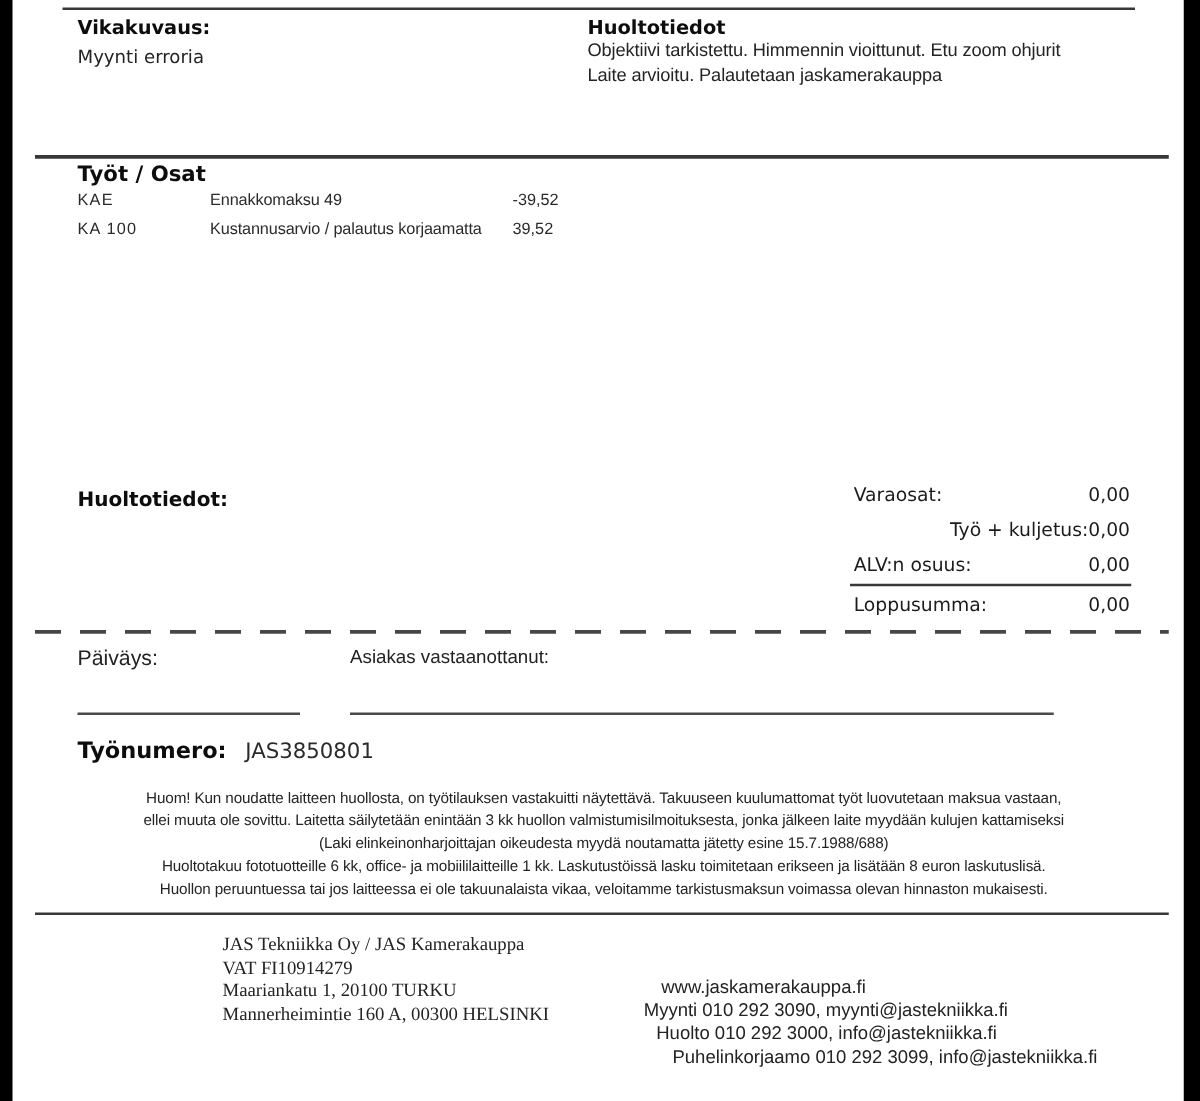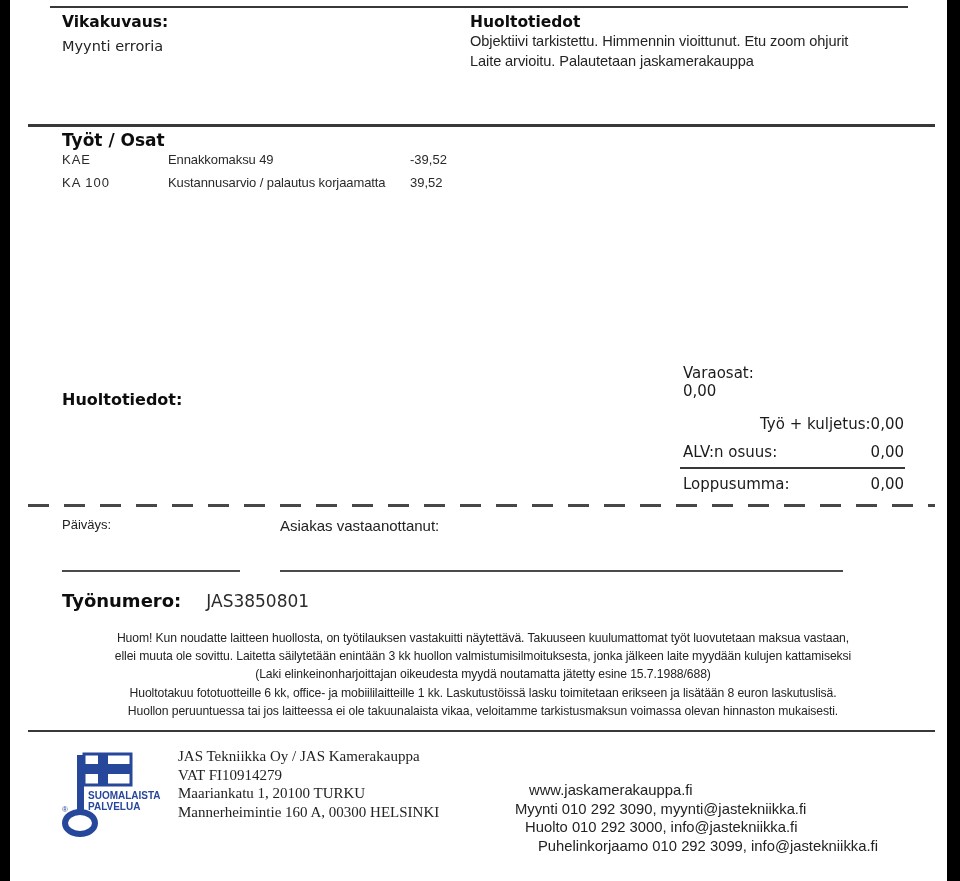"Varaosat:" #cost-row-0 { flex-direction: column -> none; top: 364px -> 387px }
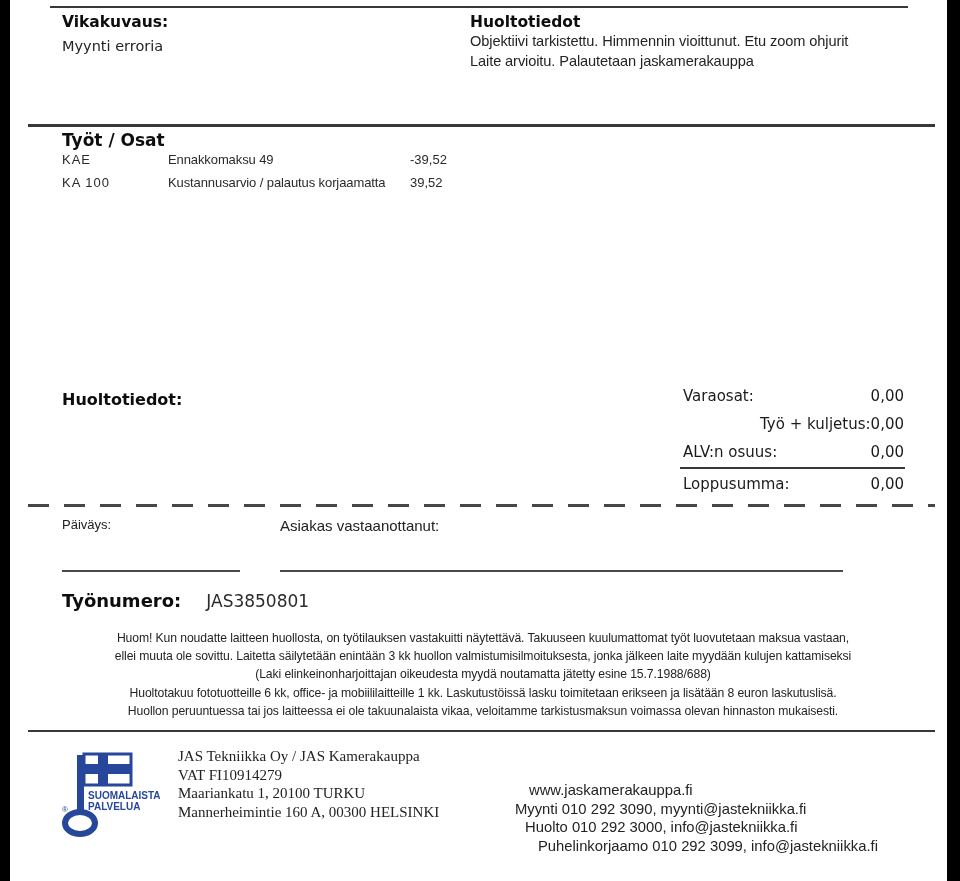"Päiväys:" #date-label { font-size: 13px -> 17px }
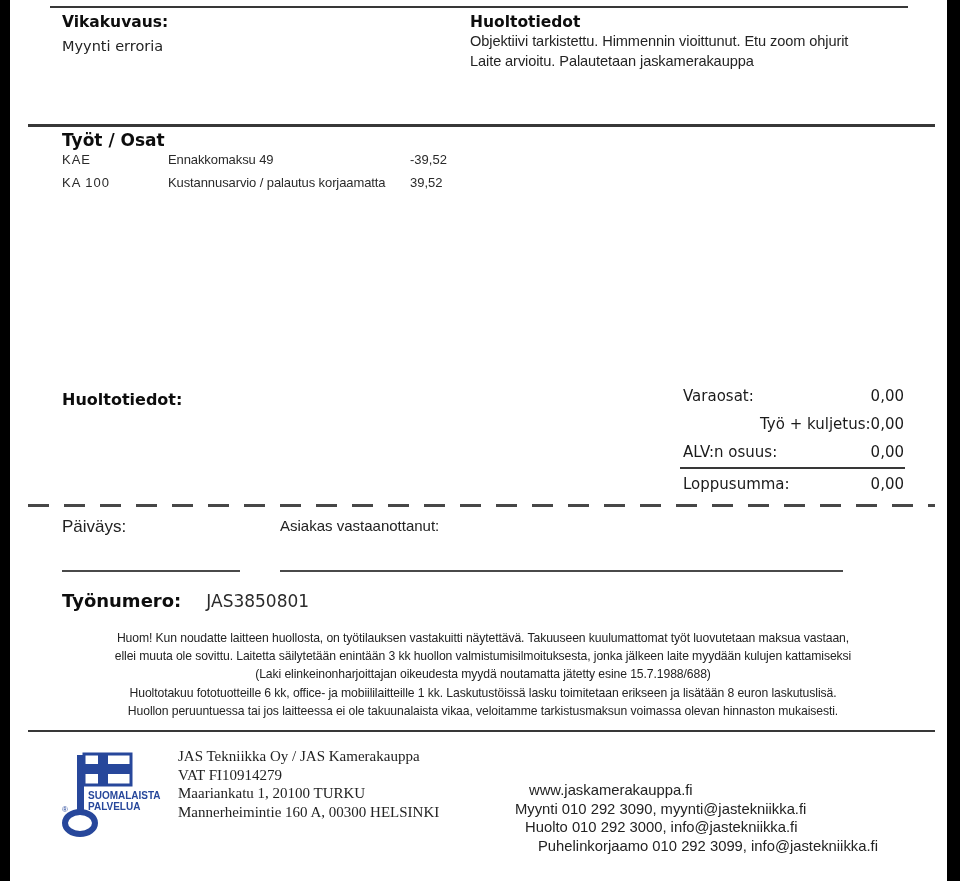"Työnumero:" #work-number { gap: 25px -> 15px }
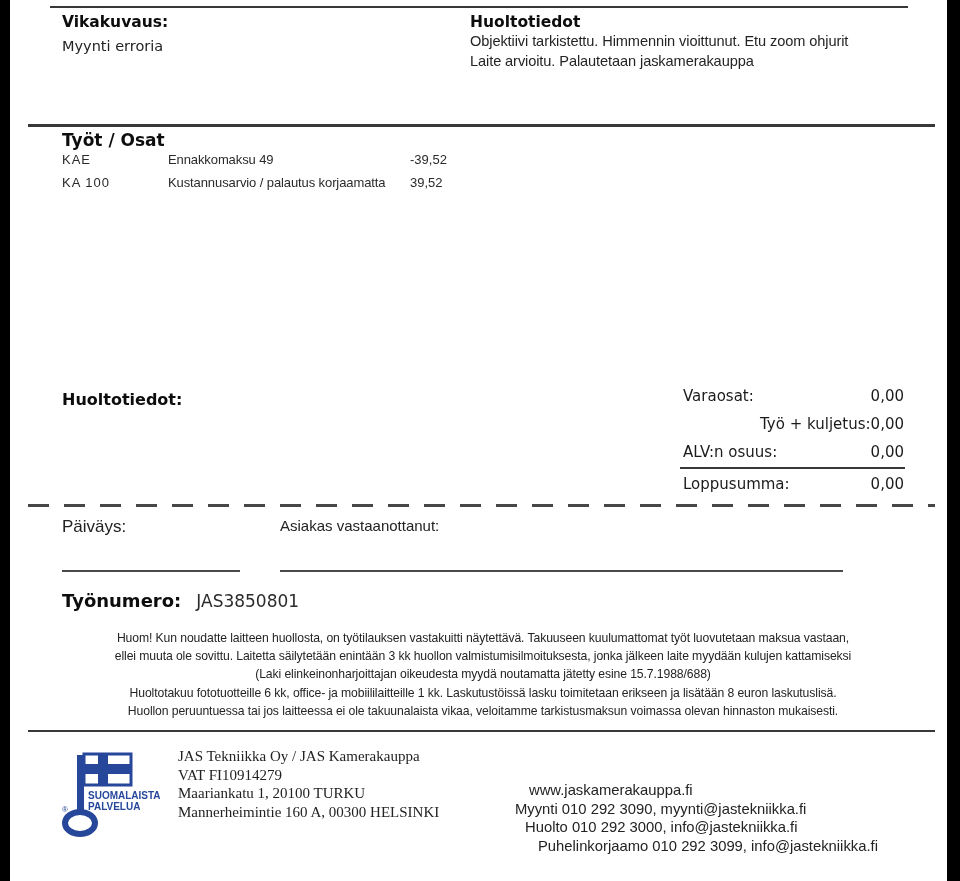"SUOMALAISTA" div { html: <div> <svg> <rect></rect> <g> <rect></rect> <rect></rect> <rect></rect> </g> <ellipse></ellipse> <text>SUOMALAISTA</text> <text>PALVELUA</text> <text>®</text> </svg> </div> -> none }
